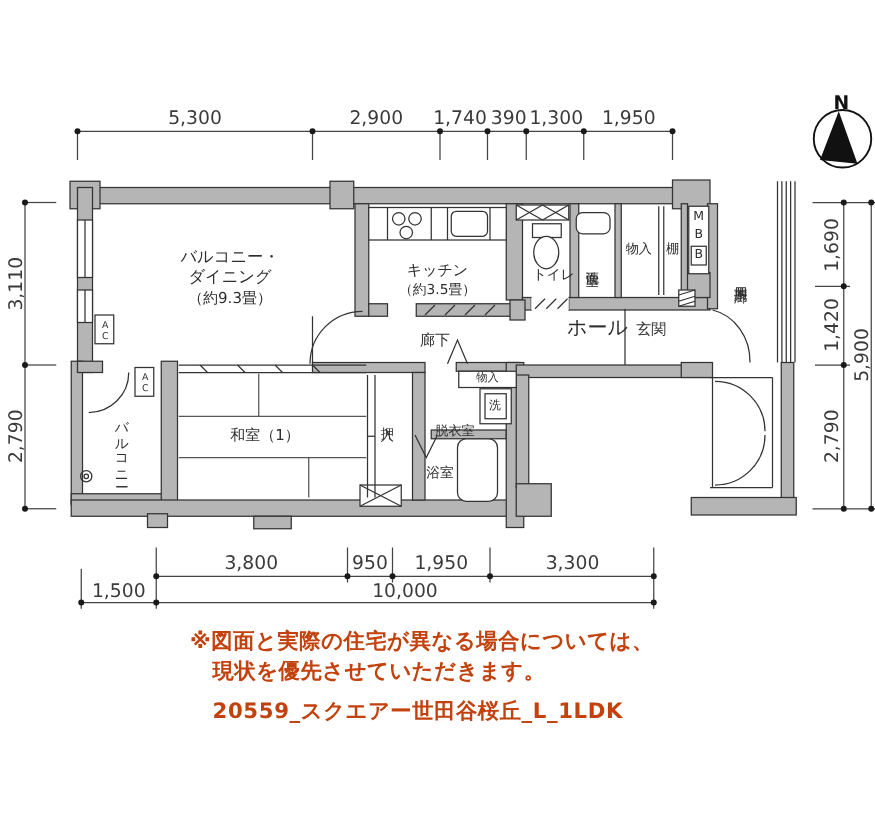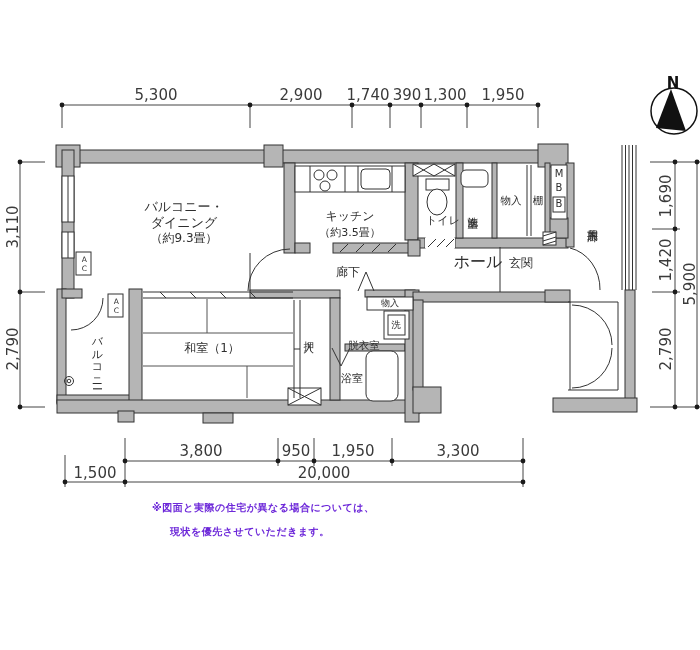"20,000" div.lbl { text: 20,000 -> 10,000 }
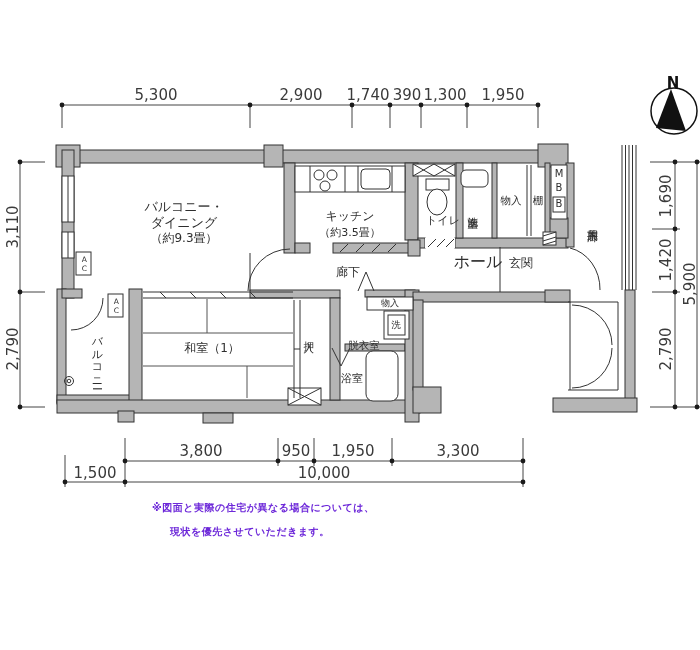"※図面と実際の住宅が異なる場合については、" .note { color: #6d28d9 -> #c2410c; font-size: 10px -> 17px }
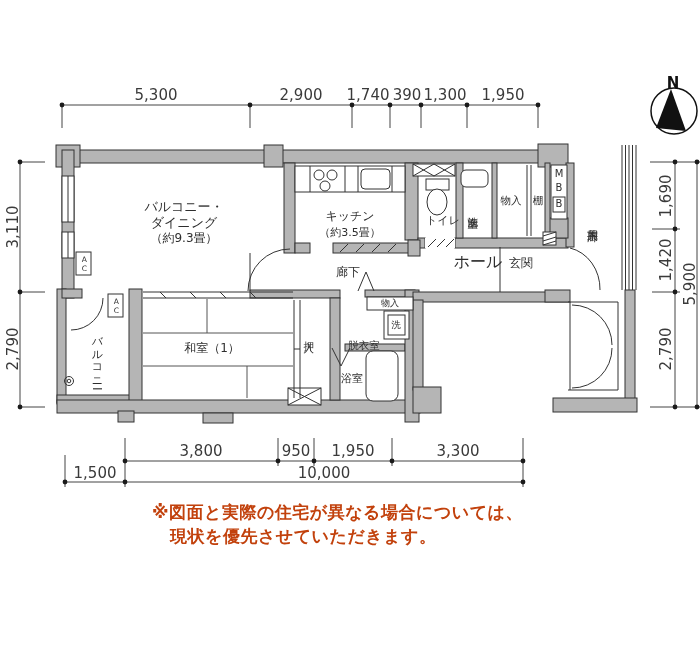"20559_スクエアー世田谷桜丘_L_1LDK" div.note { html: none -> <div>20559_スクエアー世田谷桜丘_L_1LDK</div> }
